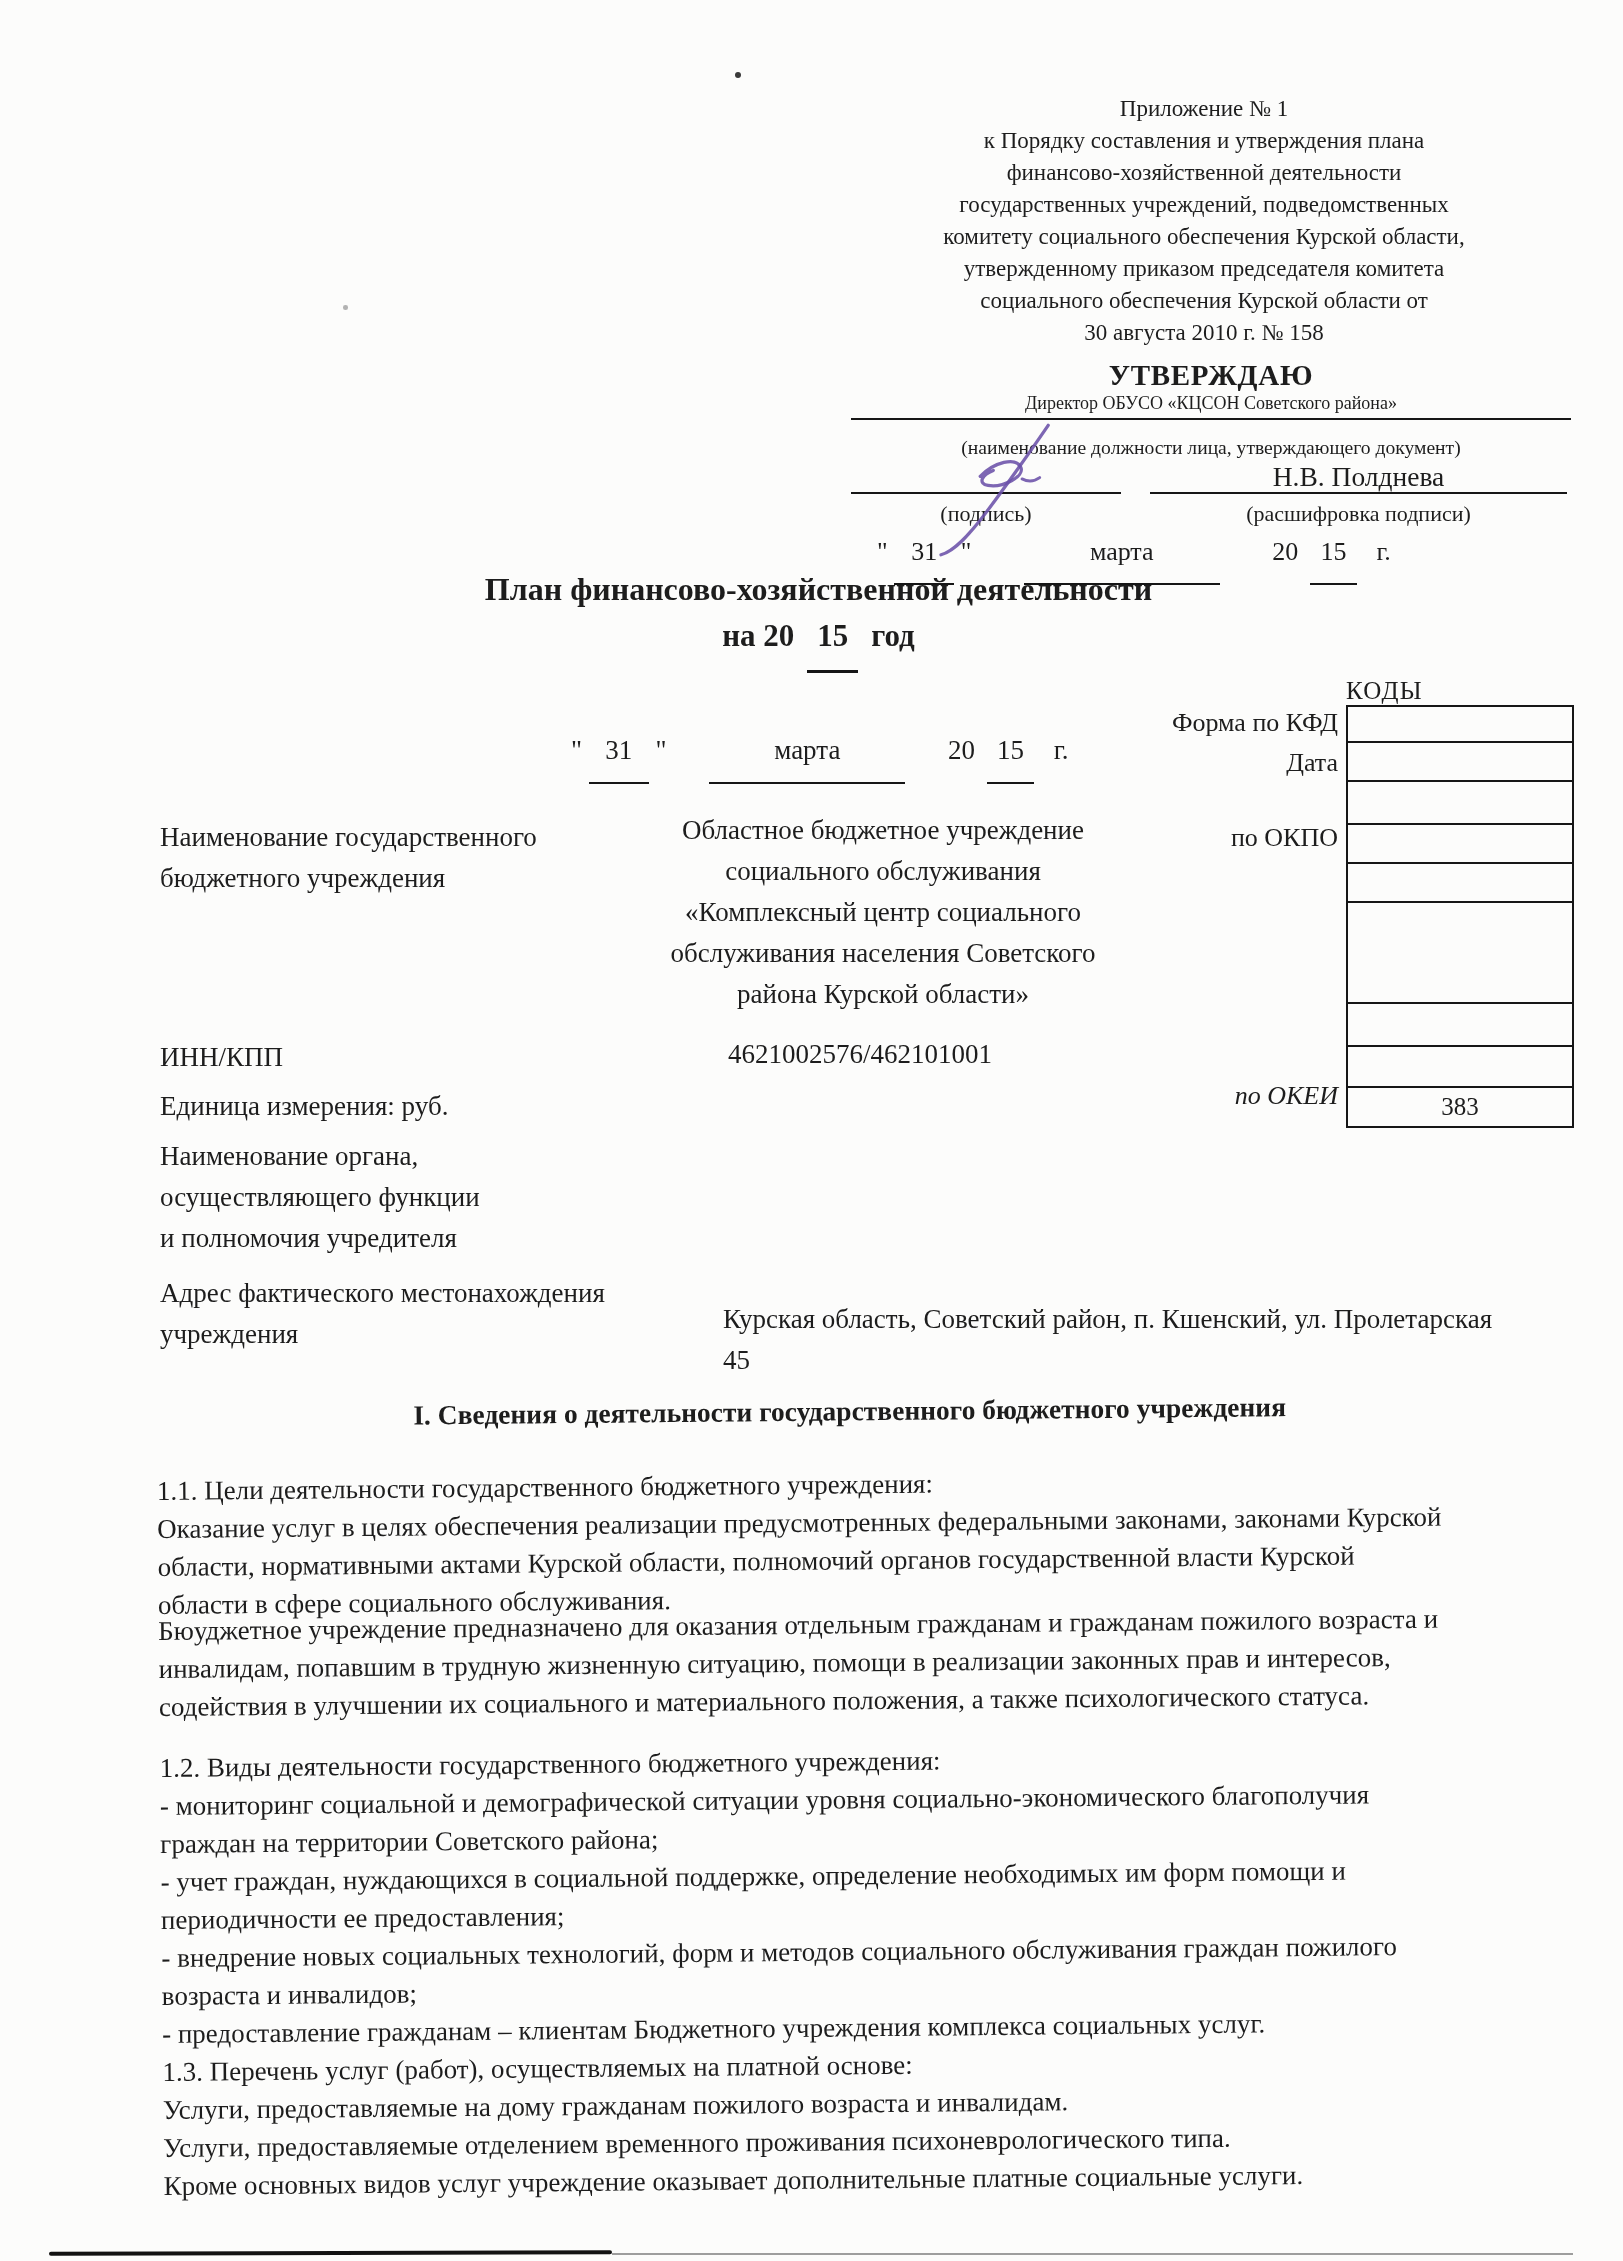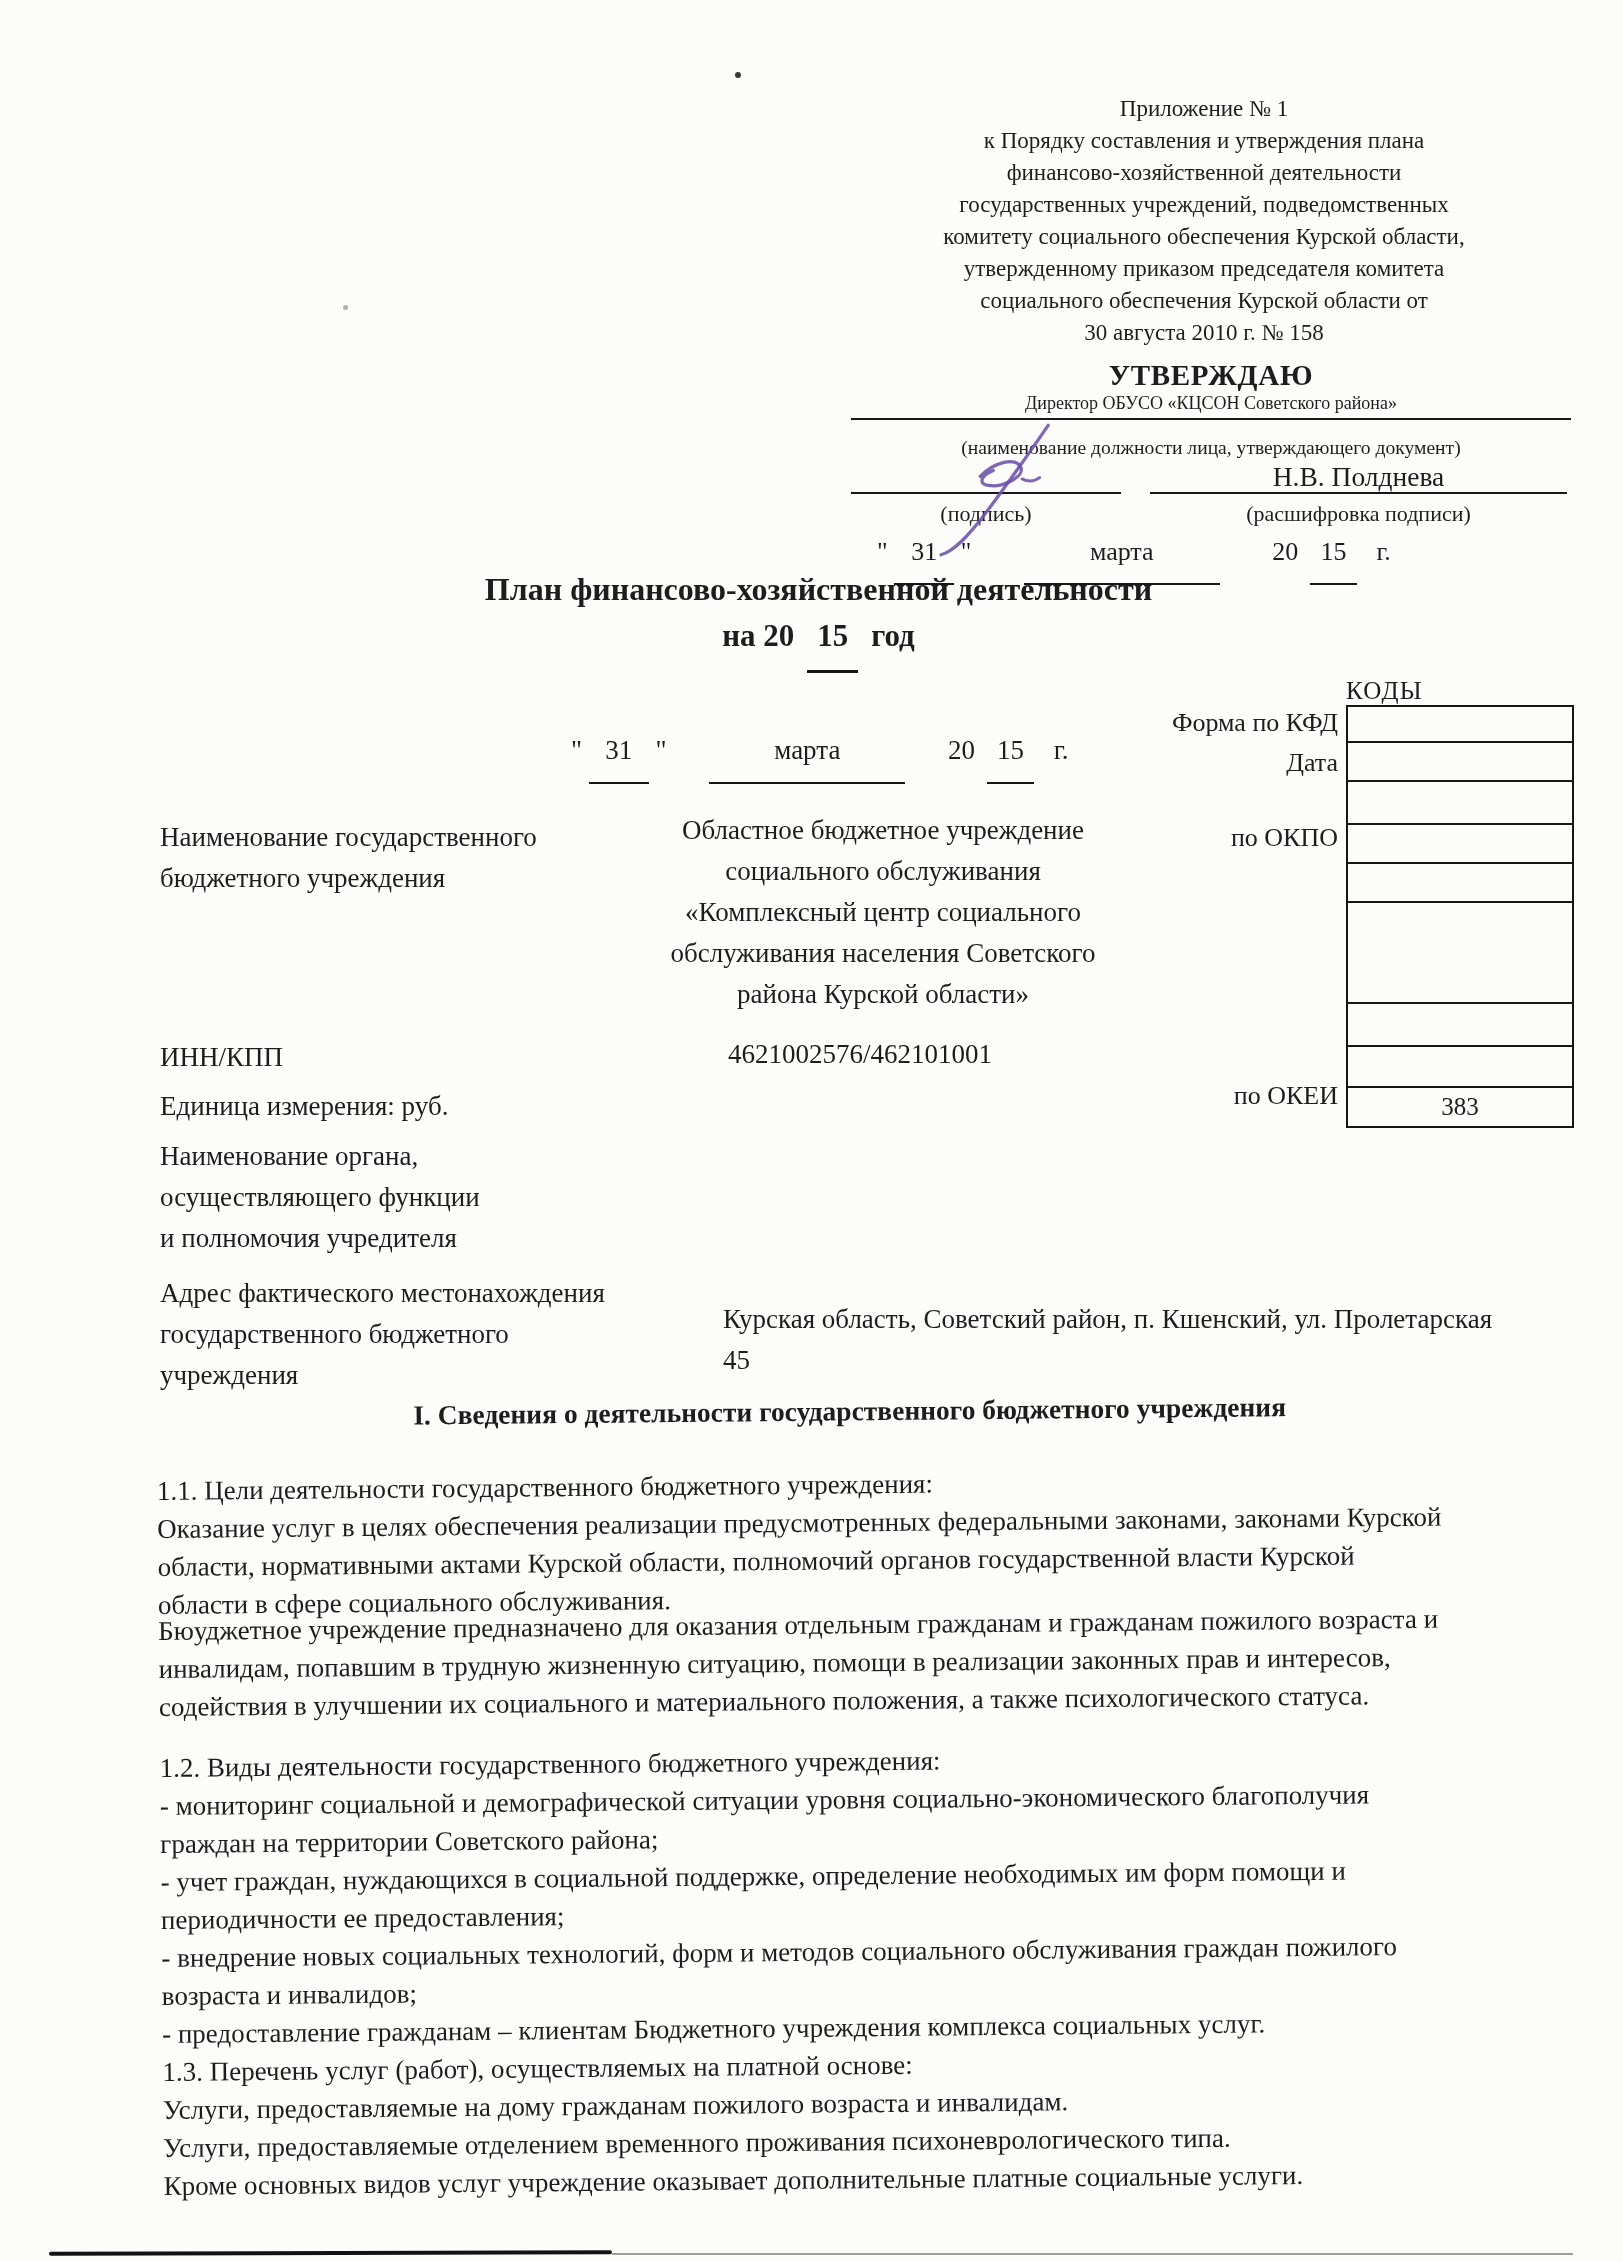"по ОКЕИ" .lbl-okei { font-style: none -> italic }
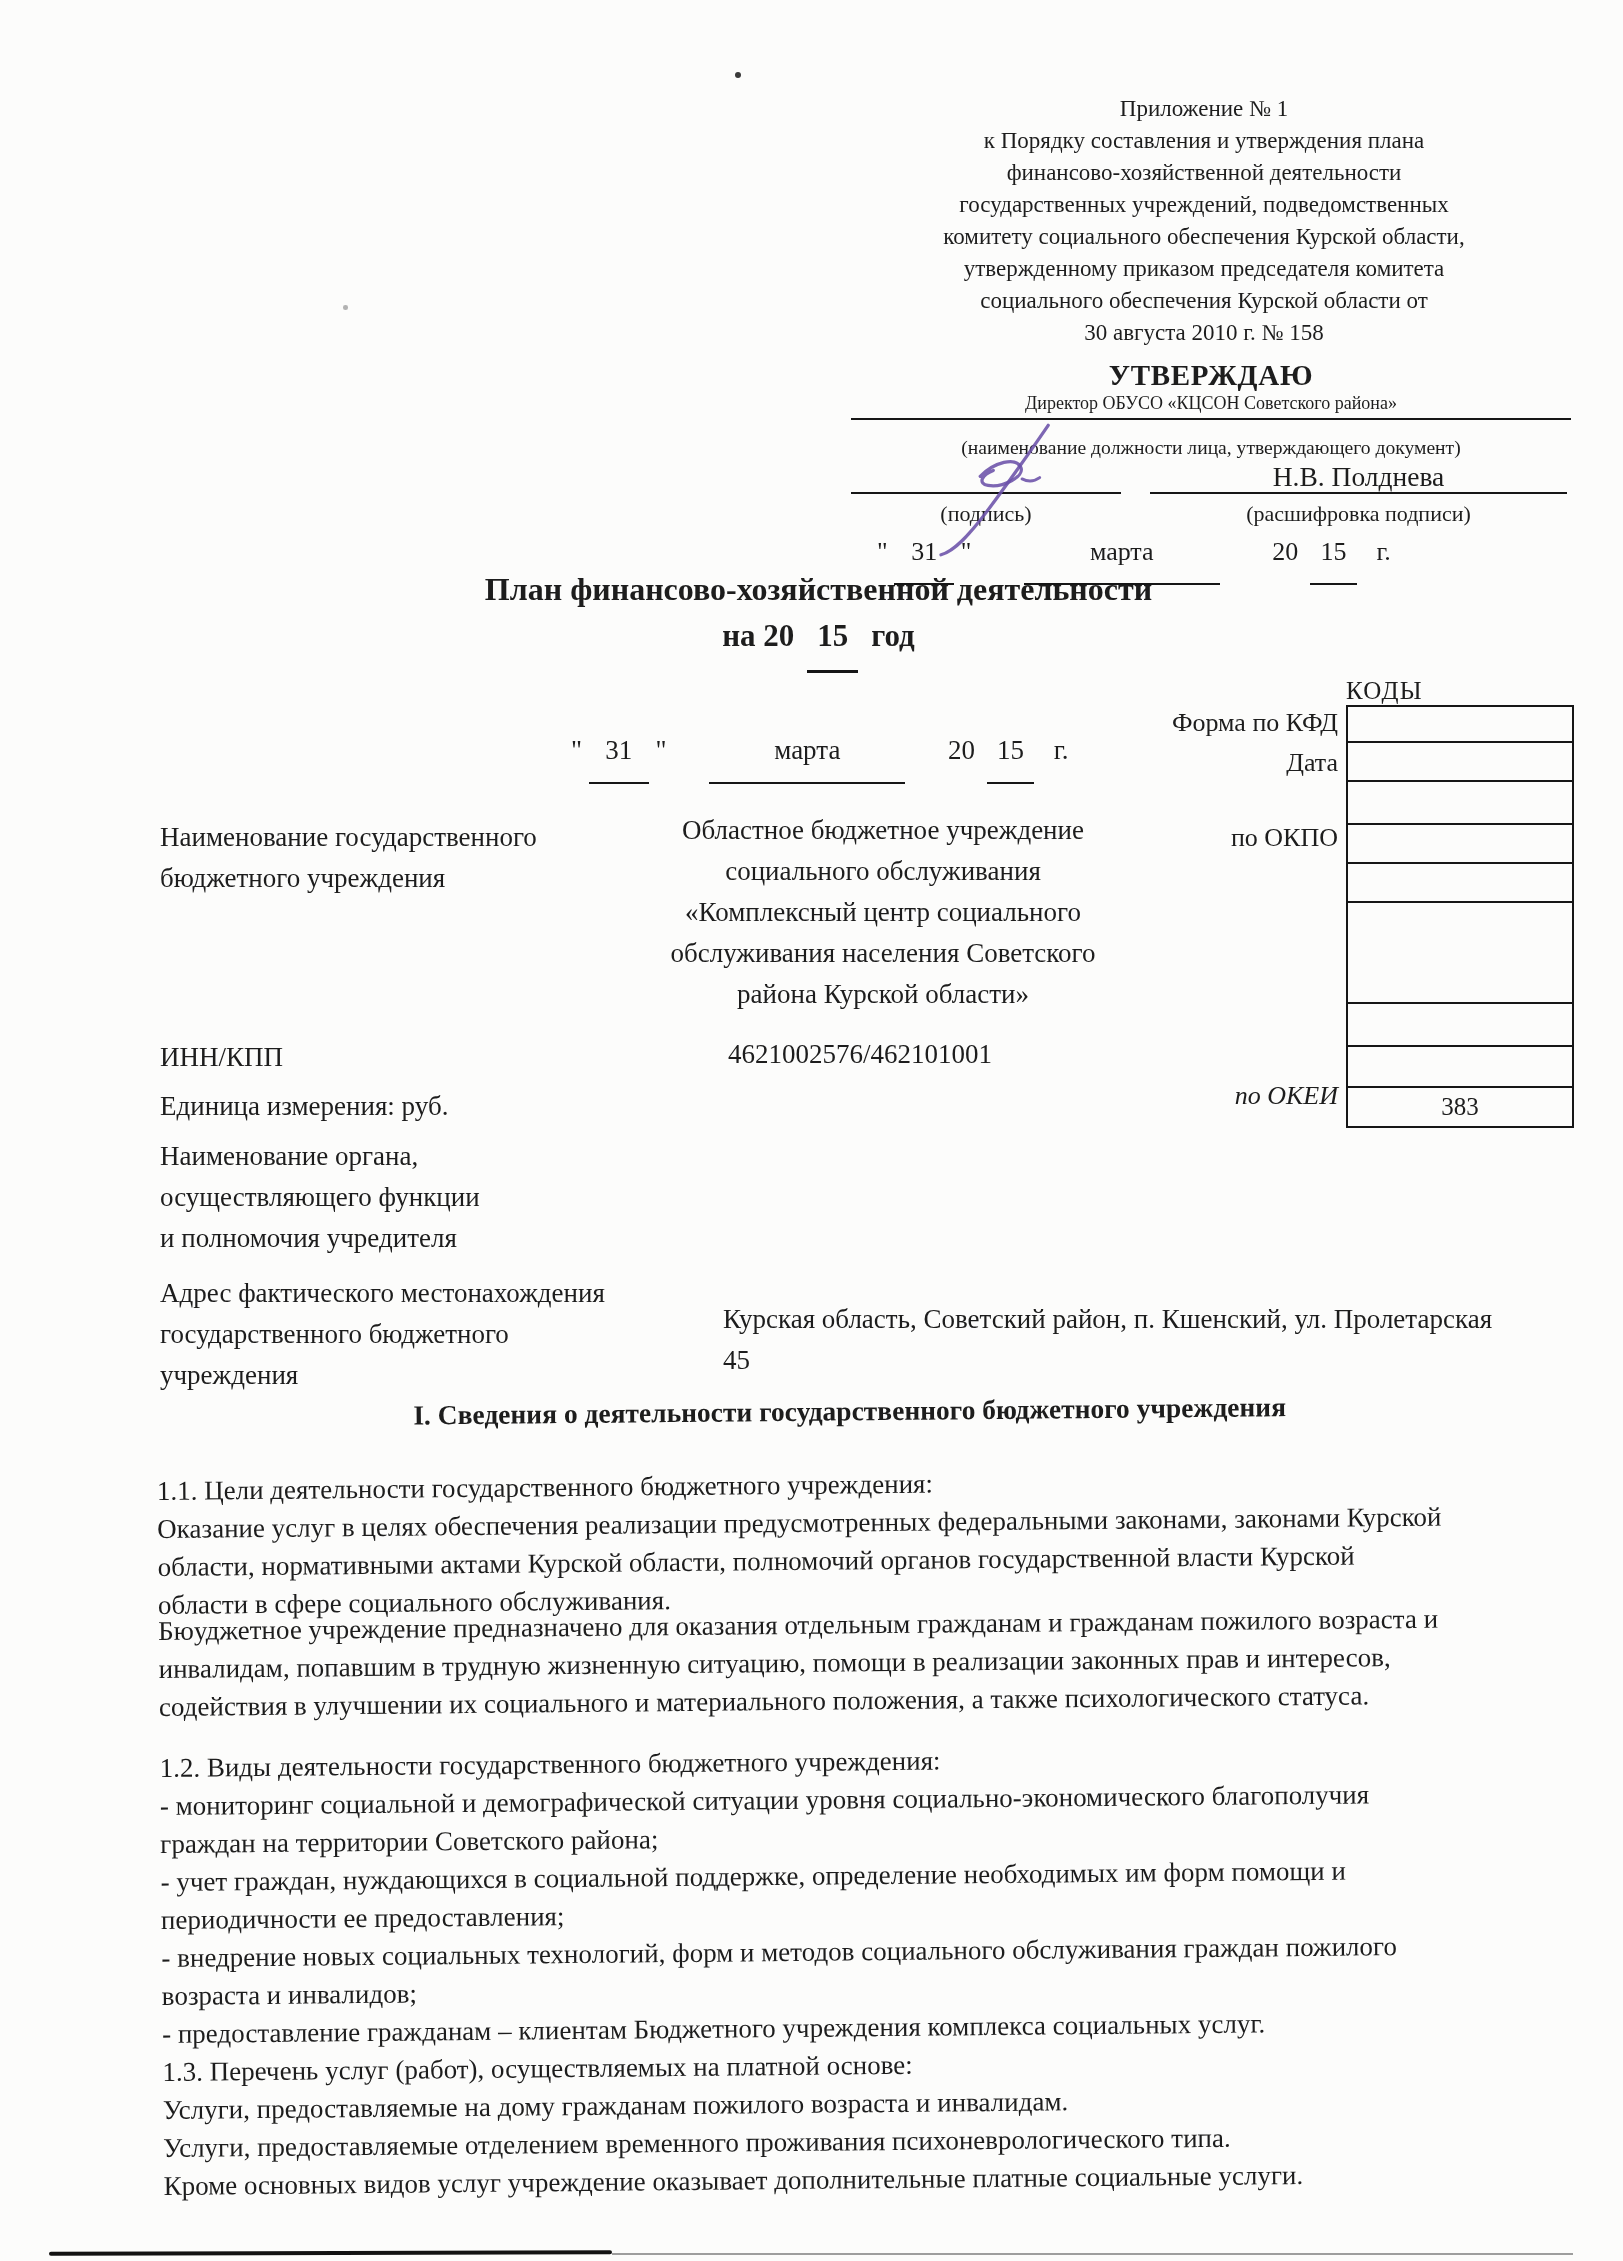"государственного бюджетного" div { html: <div>государственного бюджетного</div> -> none }
